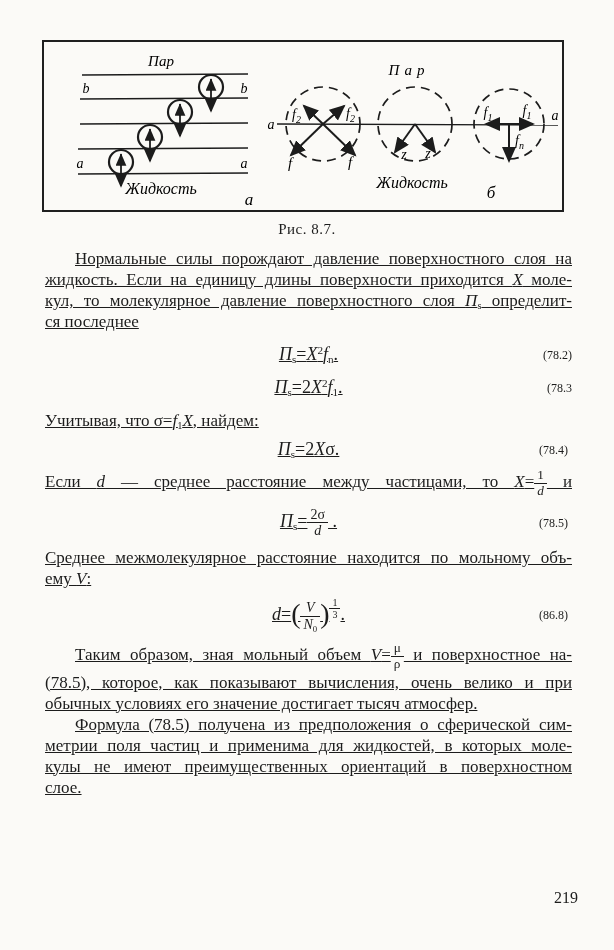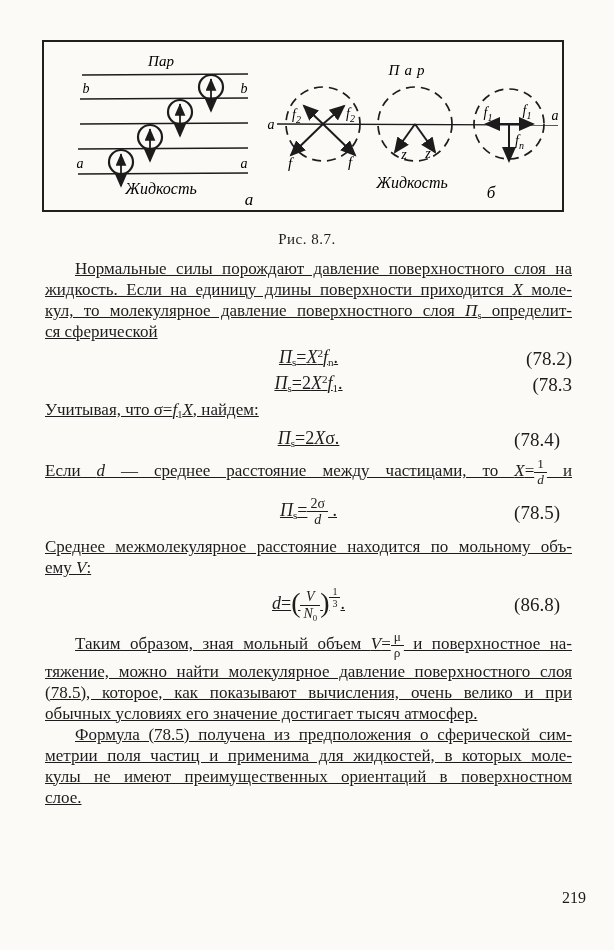"Рис. 8.7." .caption { margin-top: 19px -> 9px }
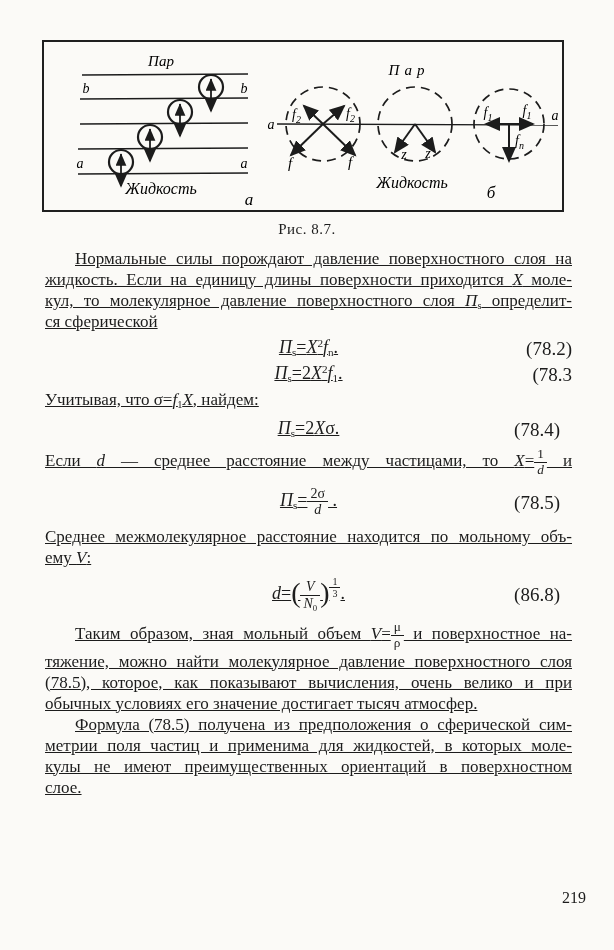"ся сферической" div.pline { text: сферической -> последнее }
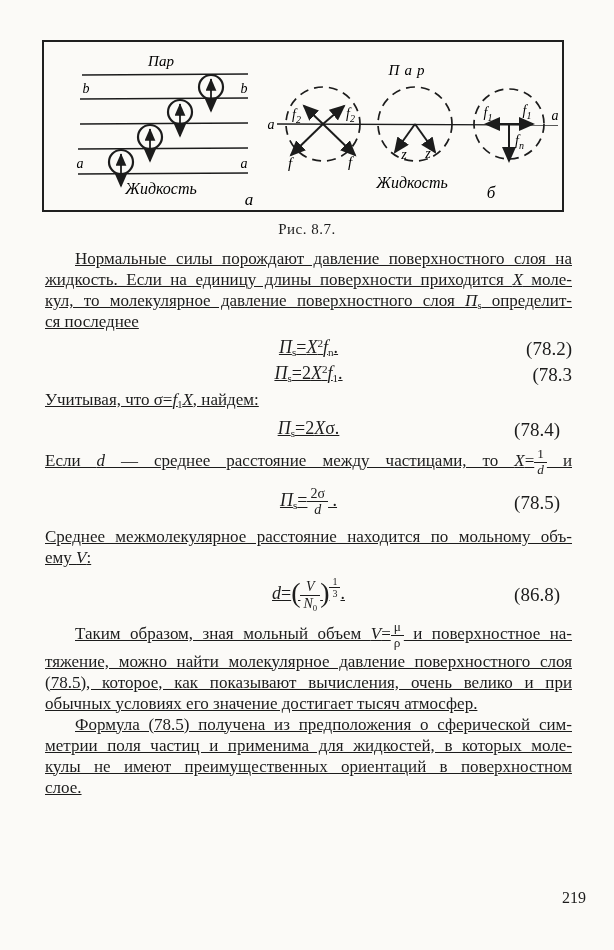"Пs=X2fn." .eq { margin: 5px 0 -> 12px 0 }
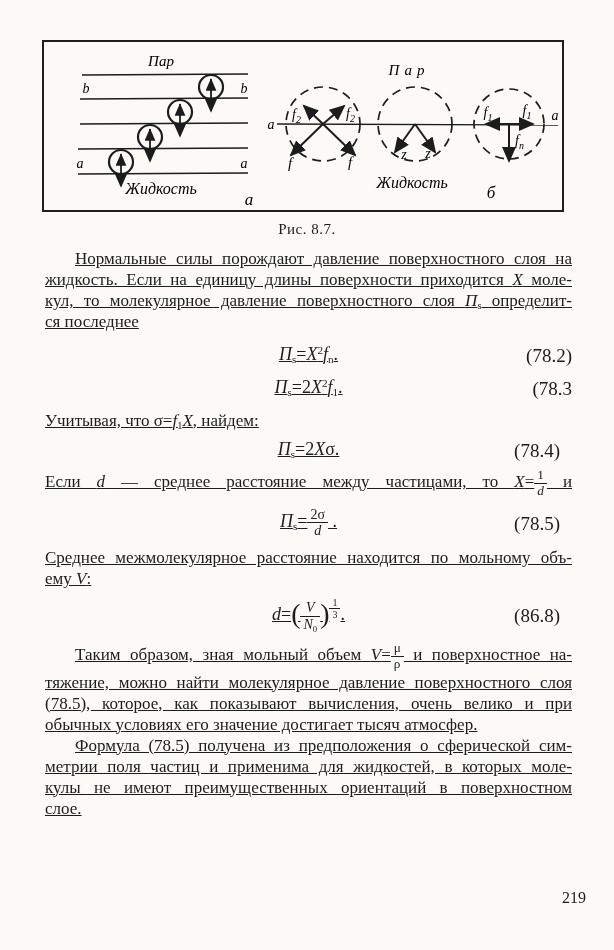"(78.2)" .eq-num { font-size: 19px -> 12px }
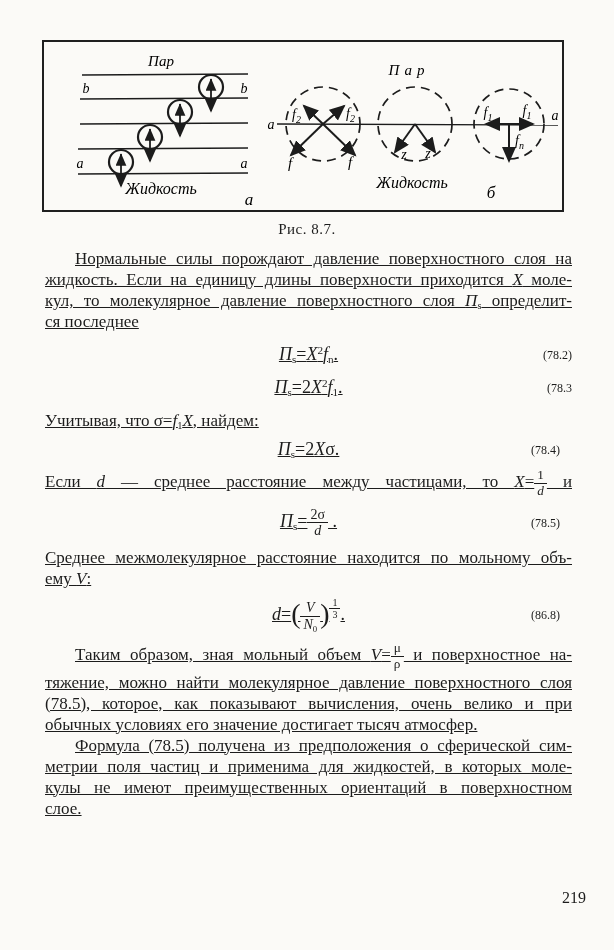"Пs=2Xσ." .eq.tight { margin: 8px 12px -> 8px 4px }
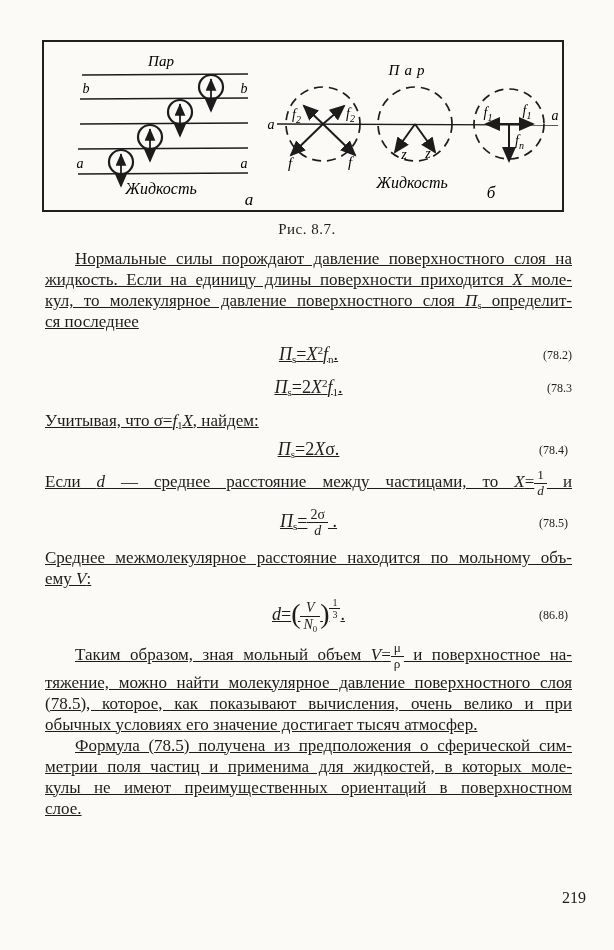"тяжение, можно найти молекулярное" div.pline { html: <div>тяжение, можно найти молекулярное давление поверхностного слоя</div> -> none }
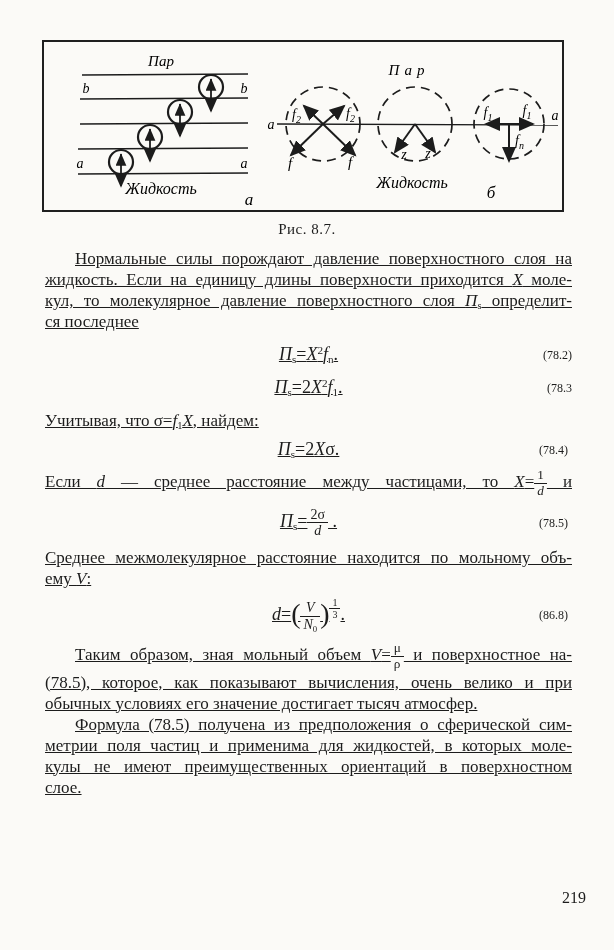"219" .pagenum { right: 28px -> 36px }
